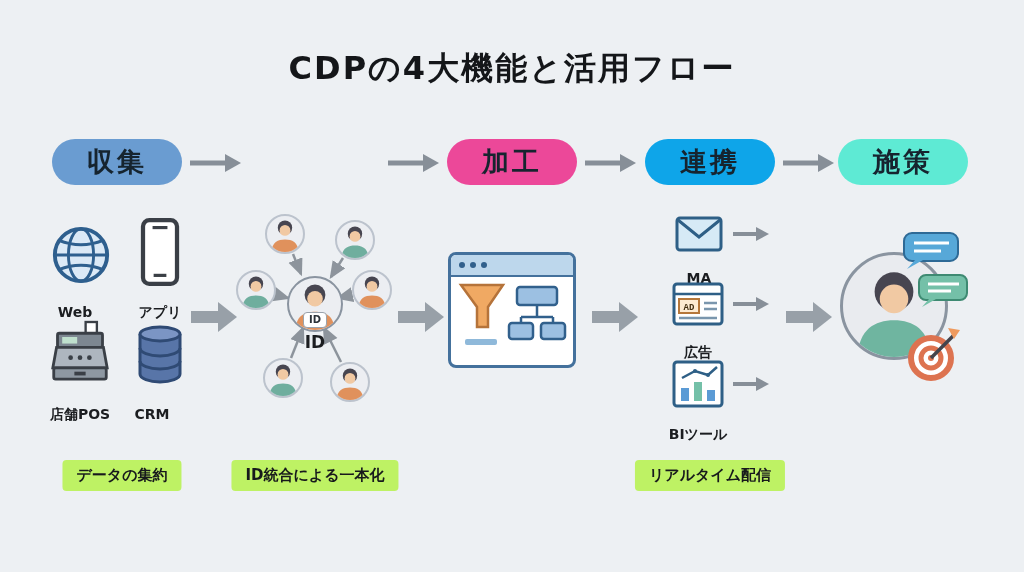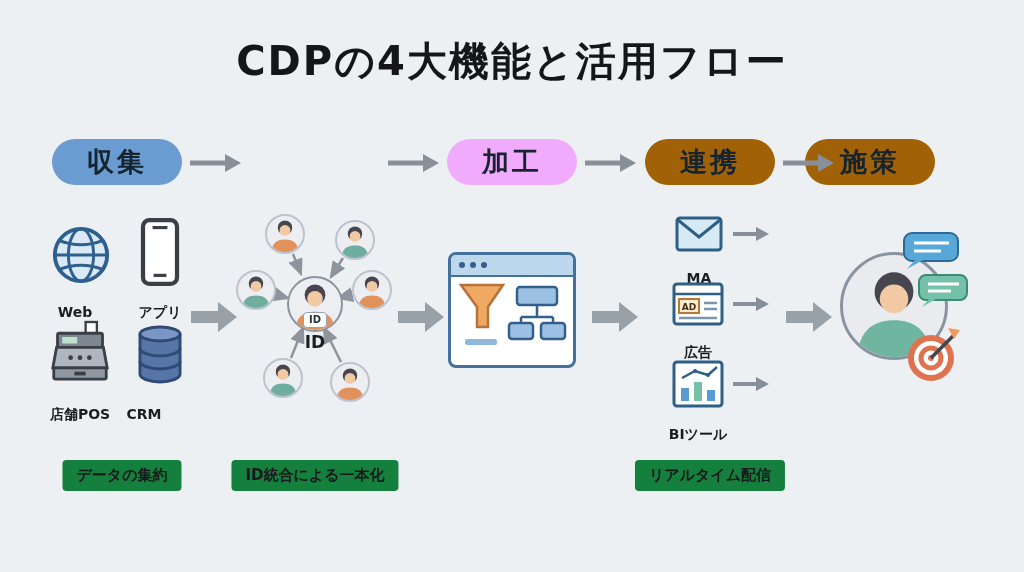"CDPの4大機能と活用フロー" .title { font-size: 40px -> 32px; top: 34px -> 47px }
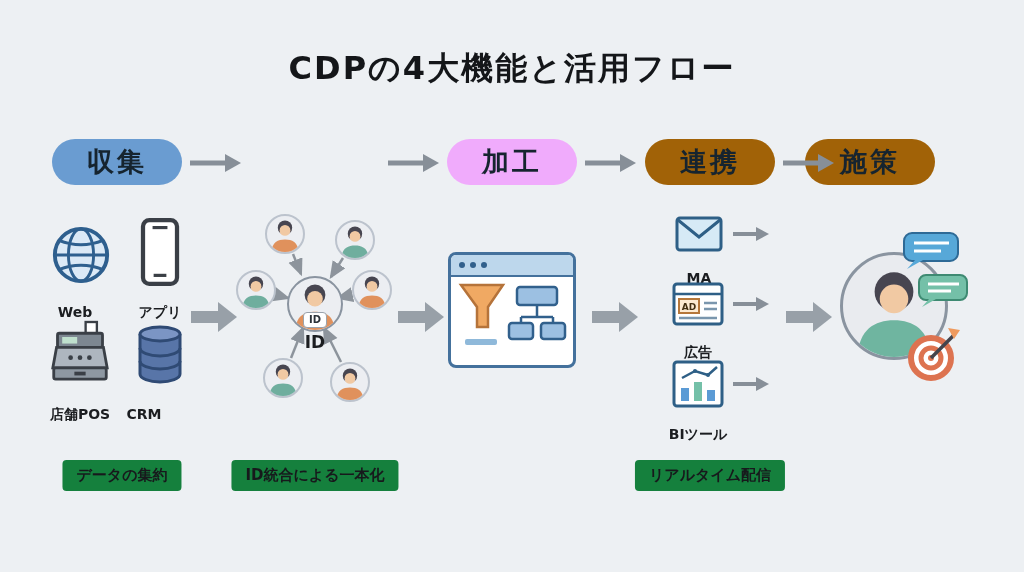"加工" div.pill { background-color: #f0abfc -> #ec4899 }
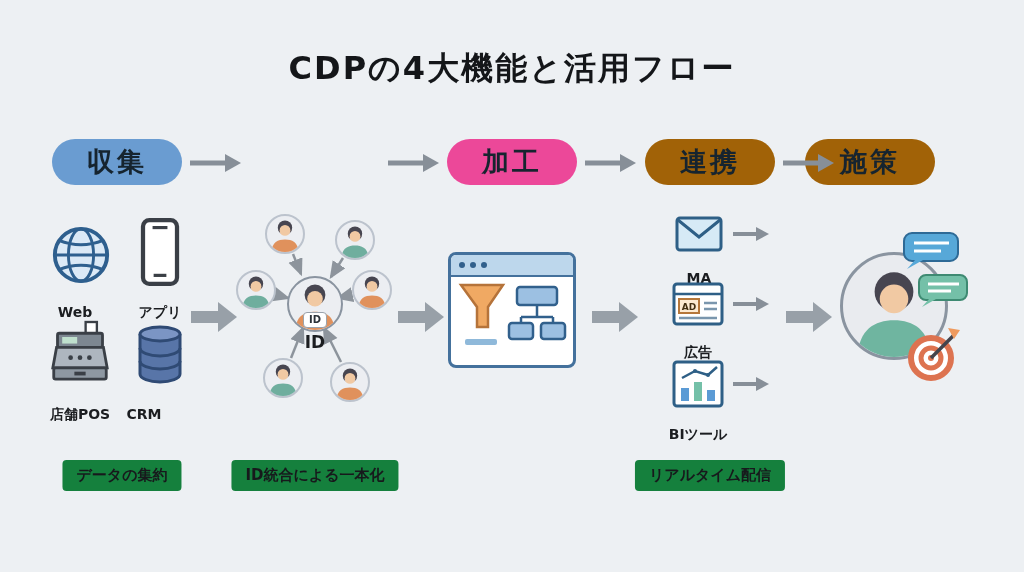"連携" div.pill { background-color: #a16207 -> #0ea5e9 }
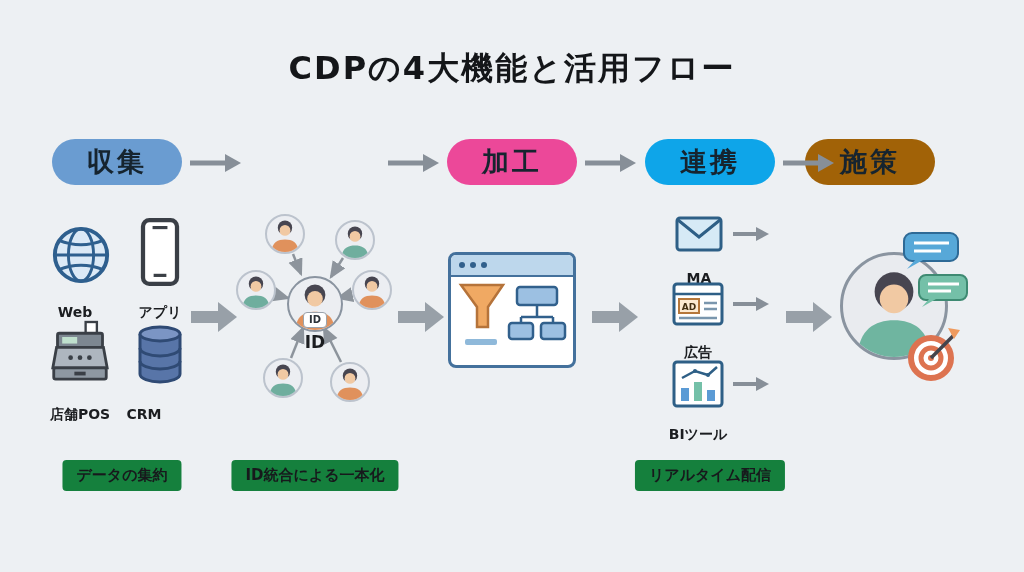"施策" div.pill { background-color: #a16207 -> #5eead4; left: 805px -> 838px }
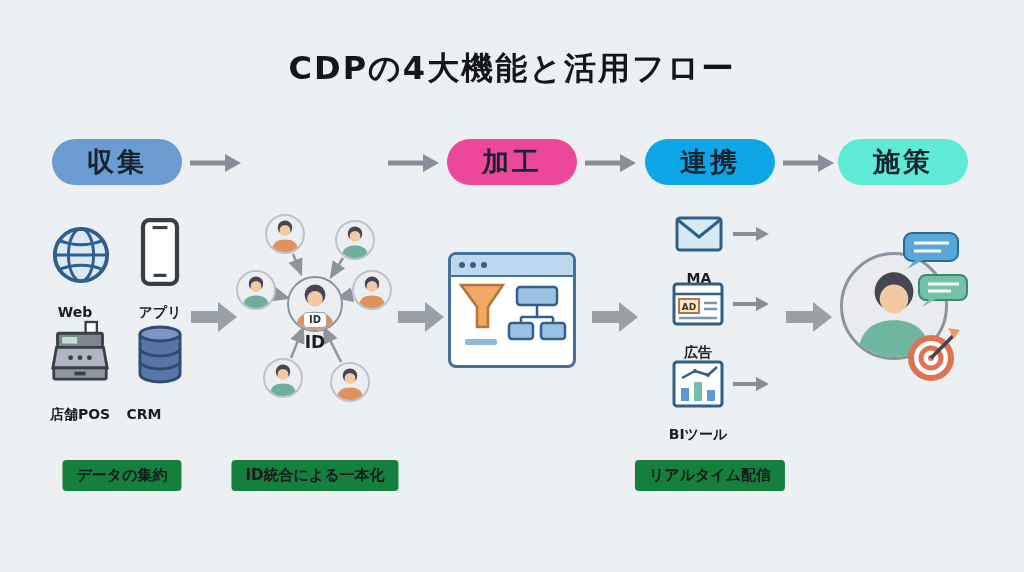"AD" .icon { font-family: none -> Liberation Mono, monospace }
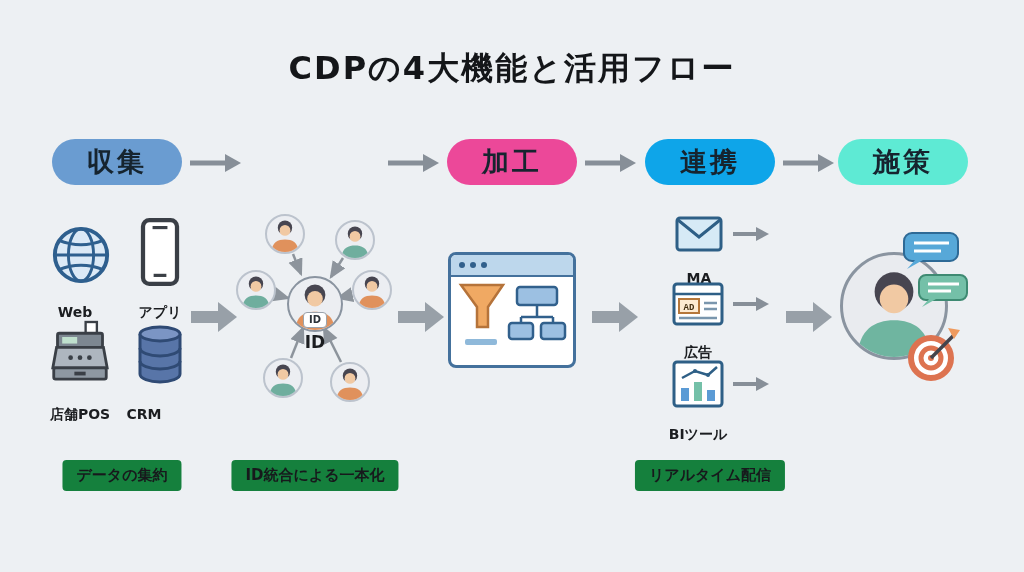"CRM" div.label { left: 144px -> 152px }
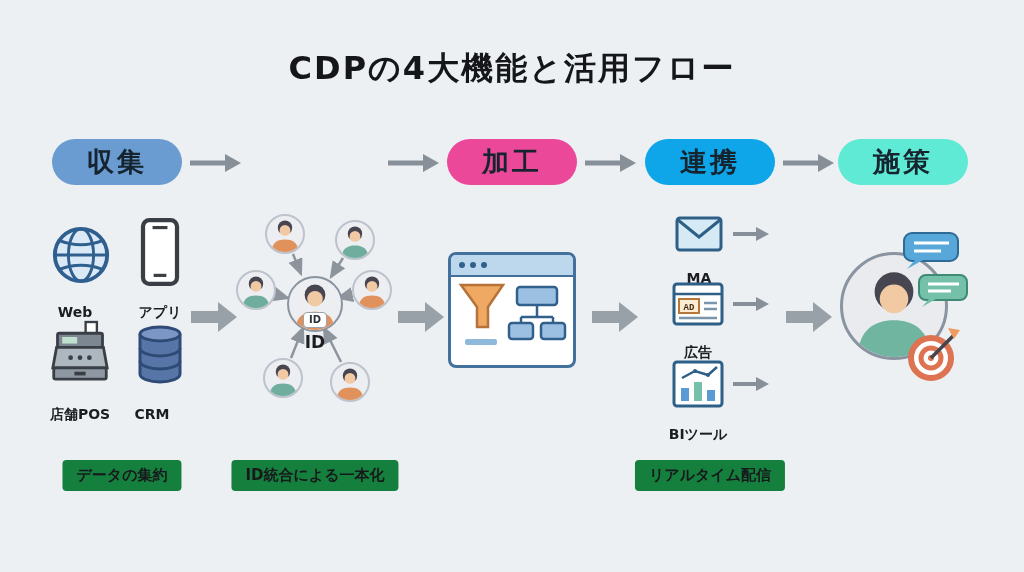"データの集約" .caption { background: #15803d -> #bef264 }
